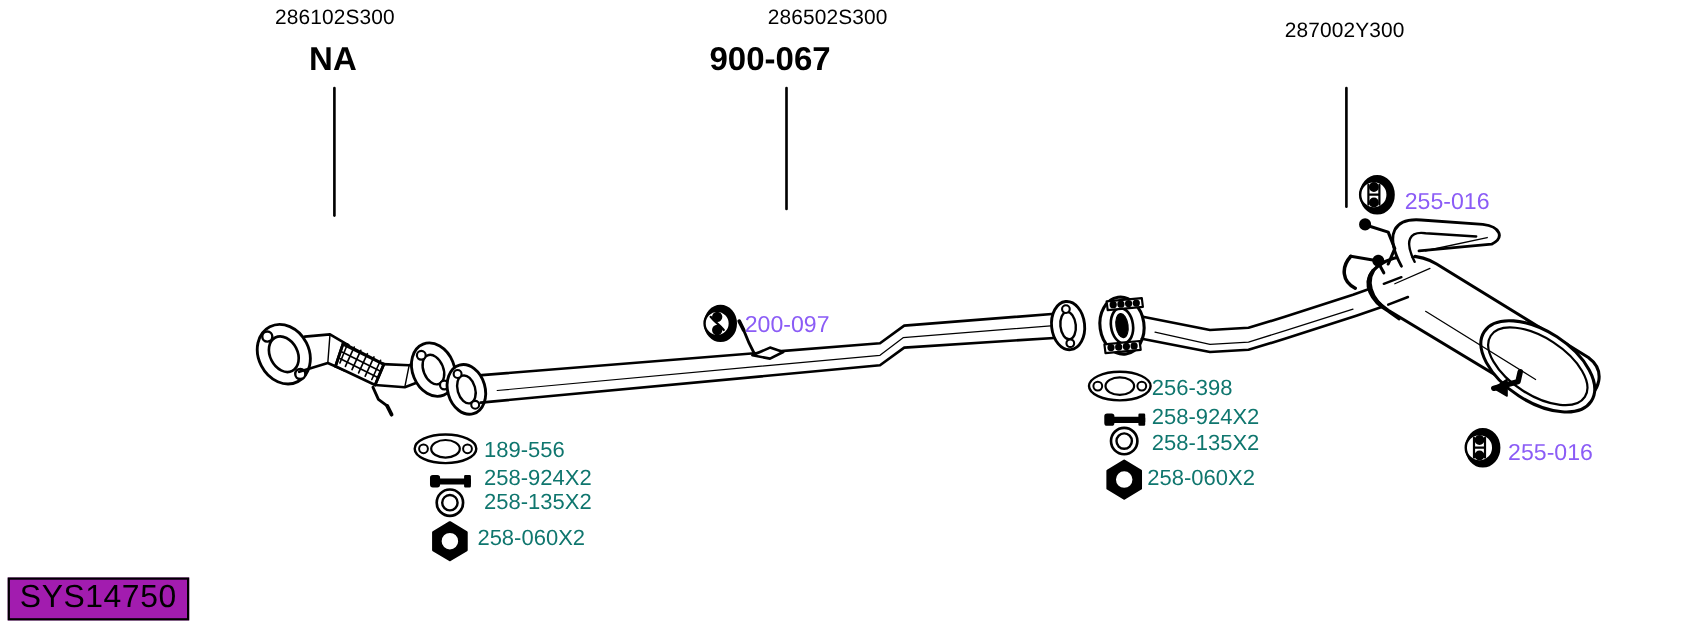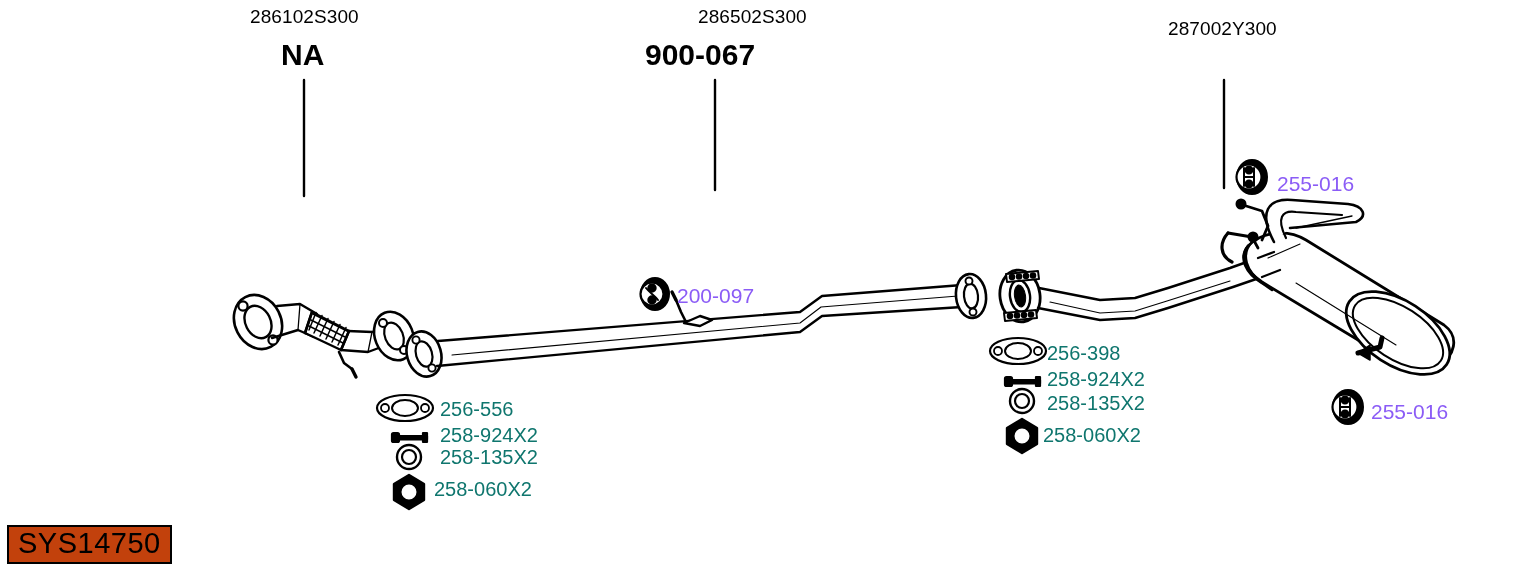"256-556" div.hw-label { text: 256-556 -> 189-556 }
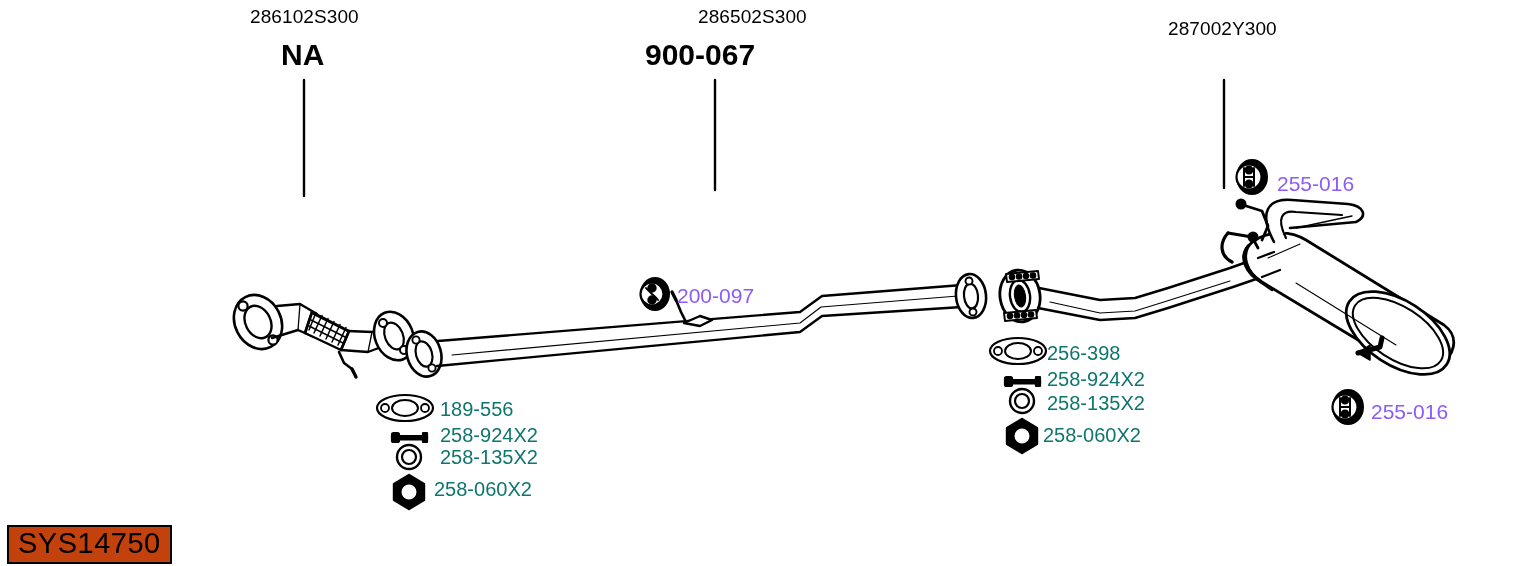"SYS14750" .sys-box { background: #c2410c -> #a21caf }
